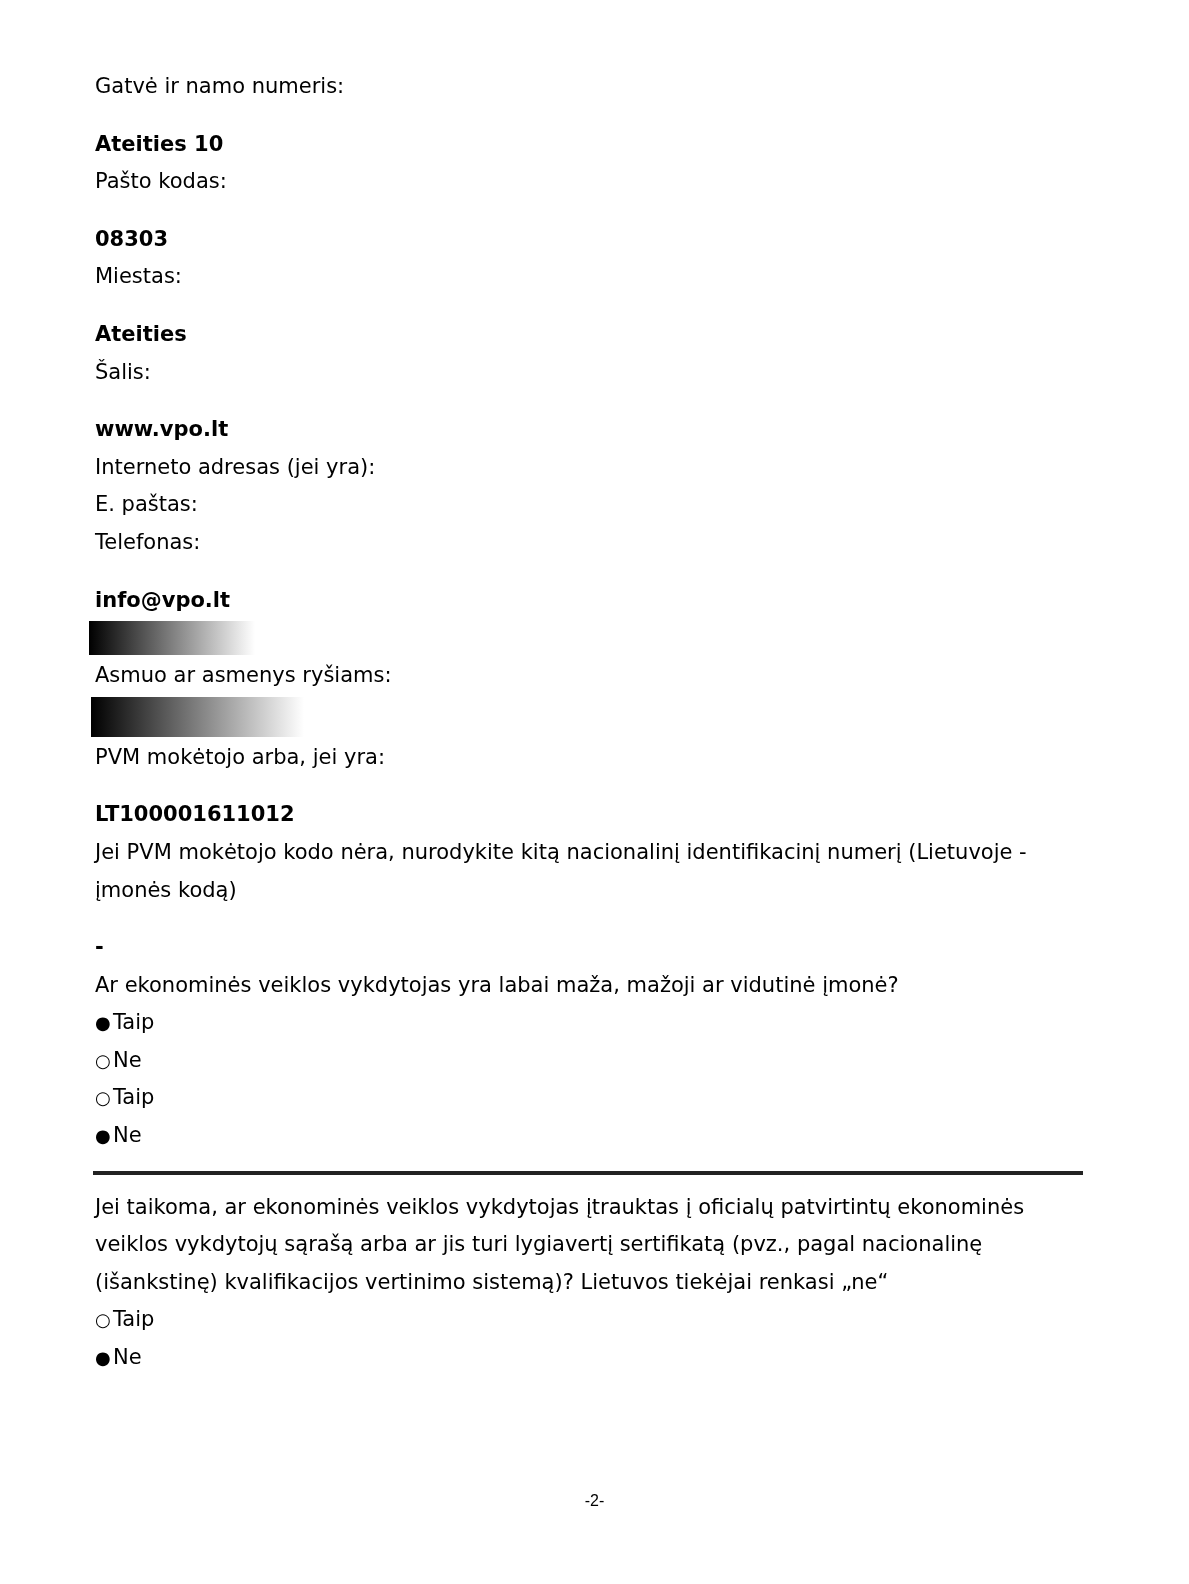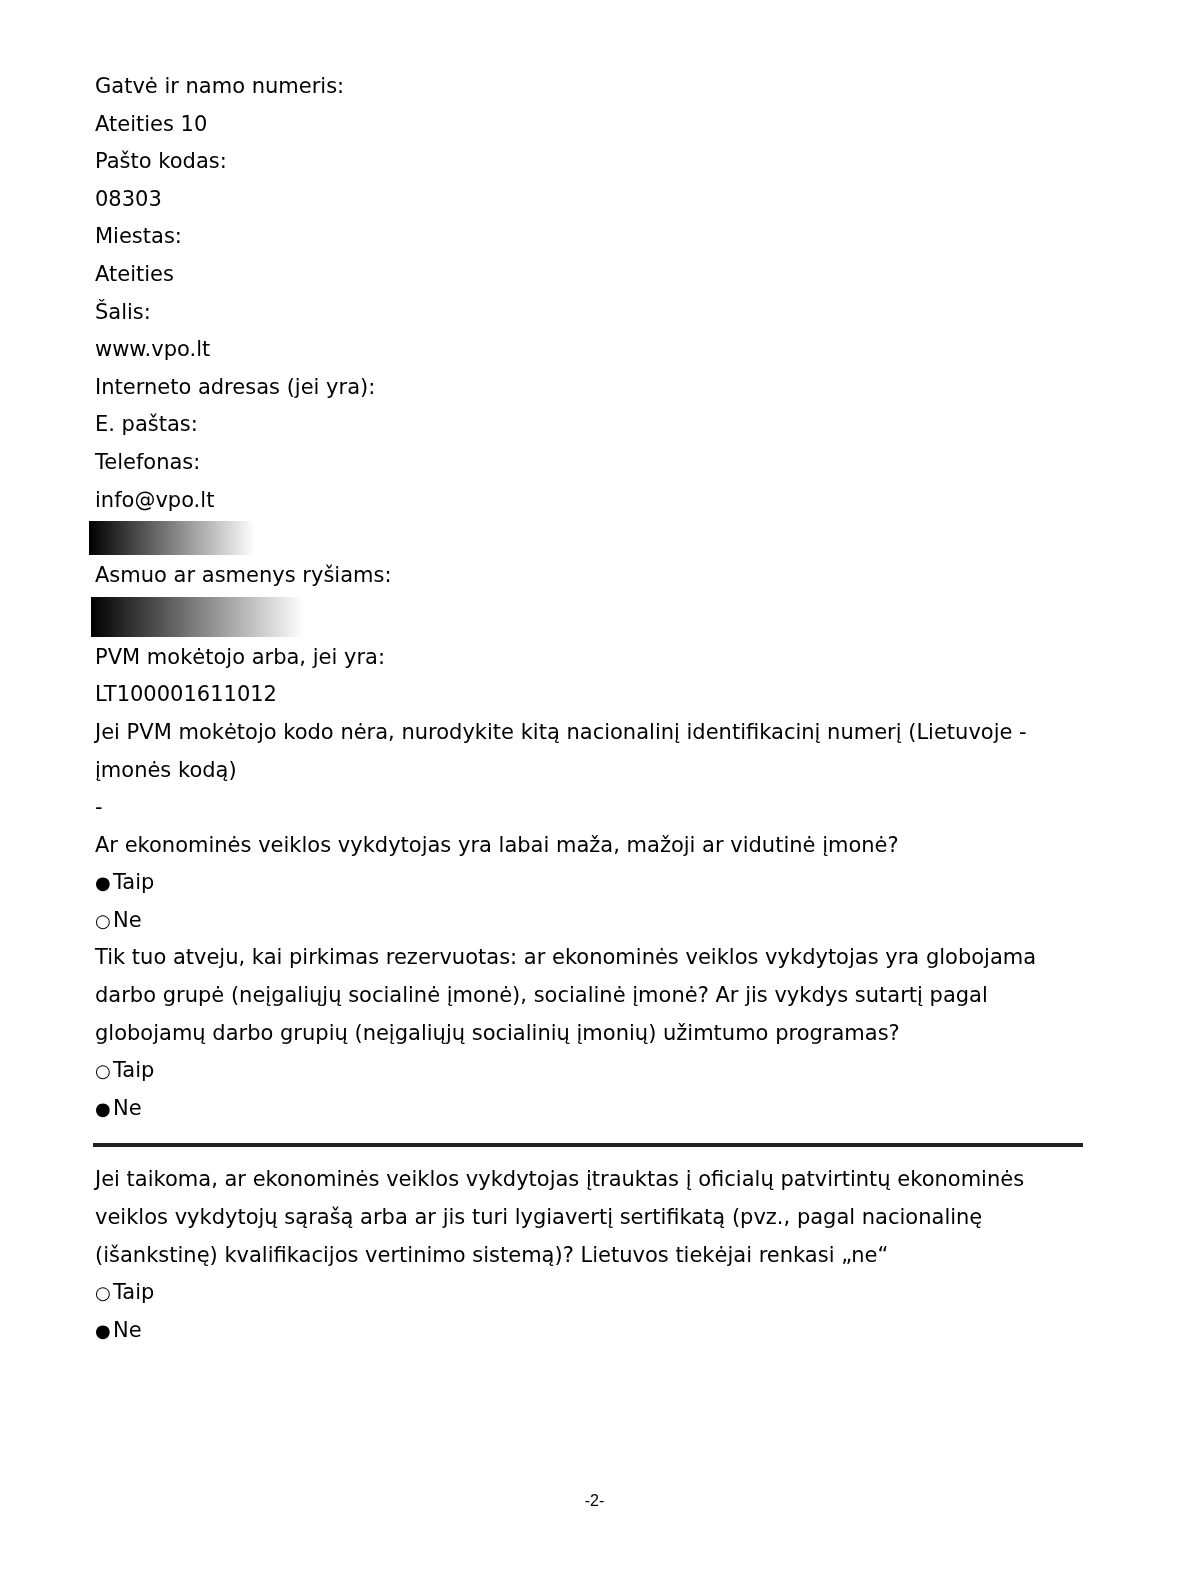"Ateities 10" .val { font-weight: normal -> bold; margin-top: none -> 20px }
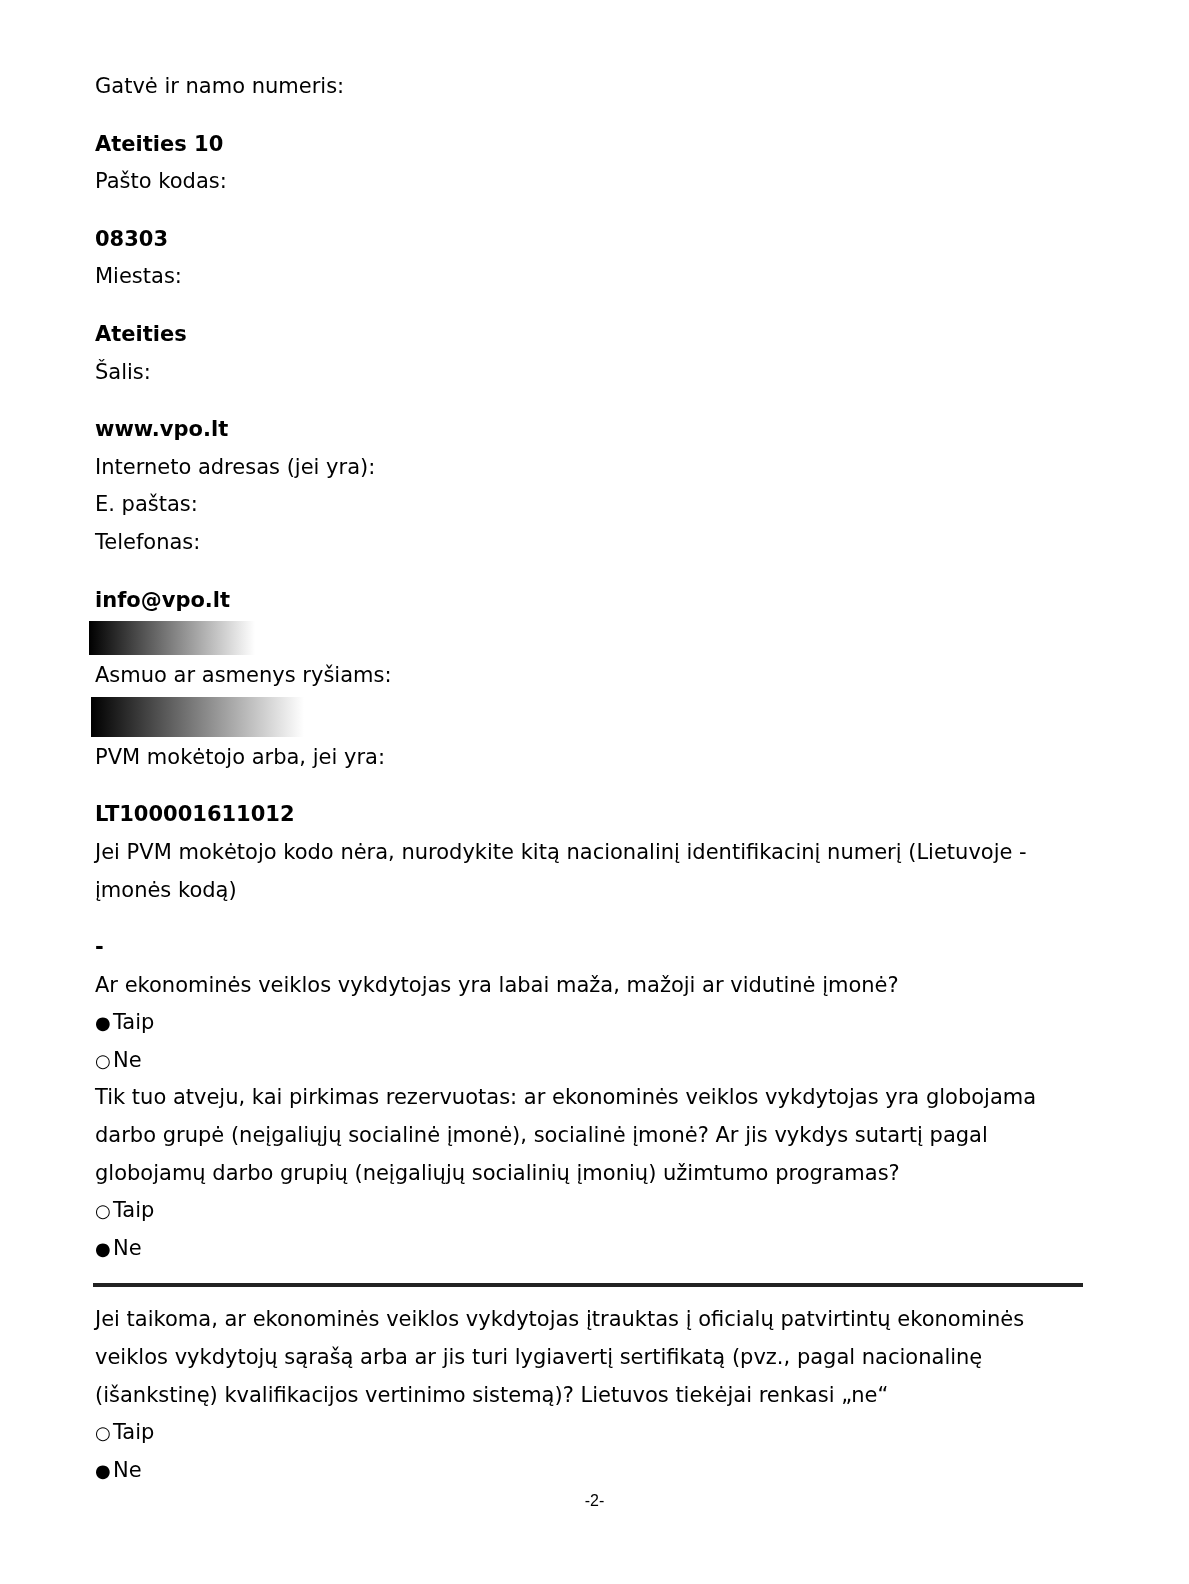"Tik tuo atveju, kai pirkimas" p.row { html: <p>Tik tuo atveju, kai pirkimas rezervuotas: ar ekonominės veiklos vykdytojas yra globojama darbo grupė (neįgaliųjų socialinė įmonė), socialinė įmonė? Ar jis vykdys sutartį pagal globojamų darbo grupių (neįgaliųjų socialinių įmonių) užimtumo programas?</p> -> none }
